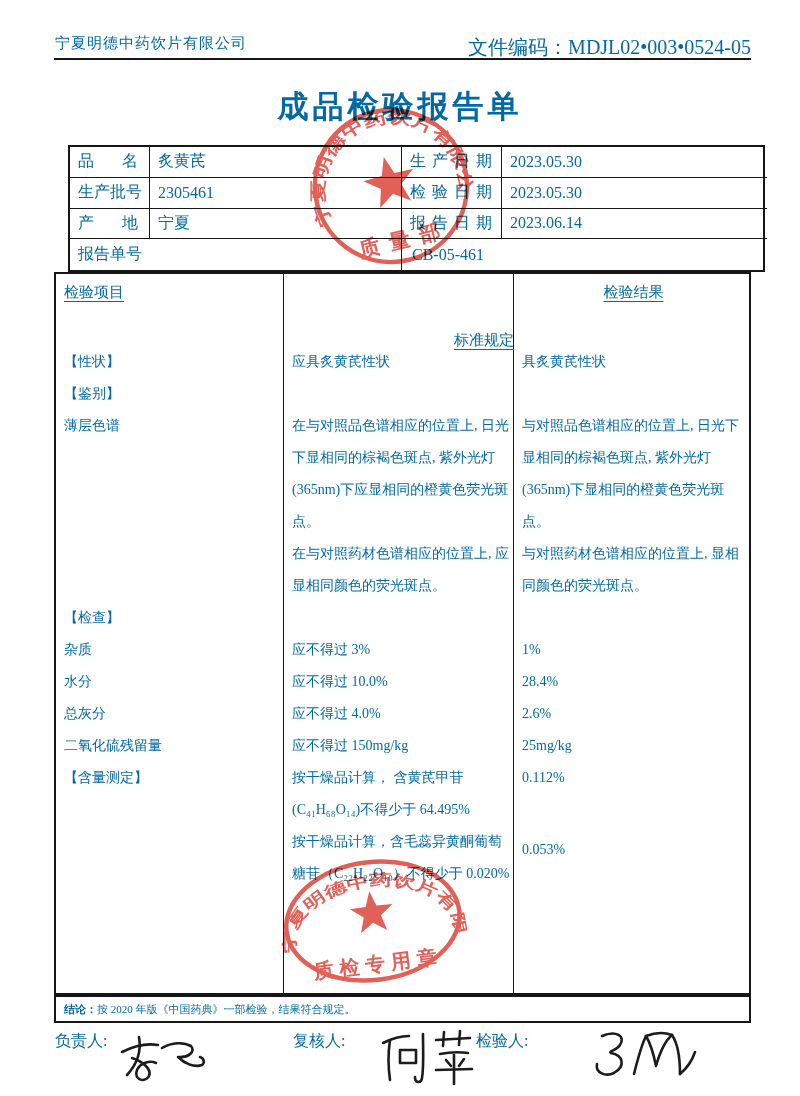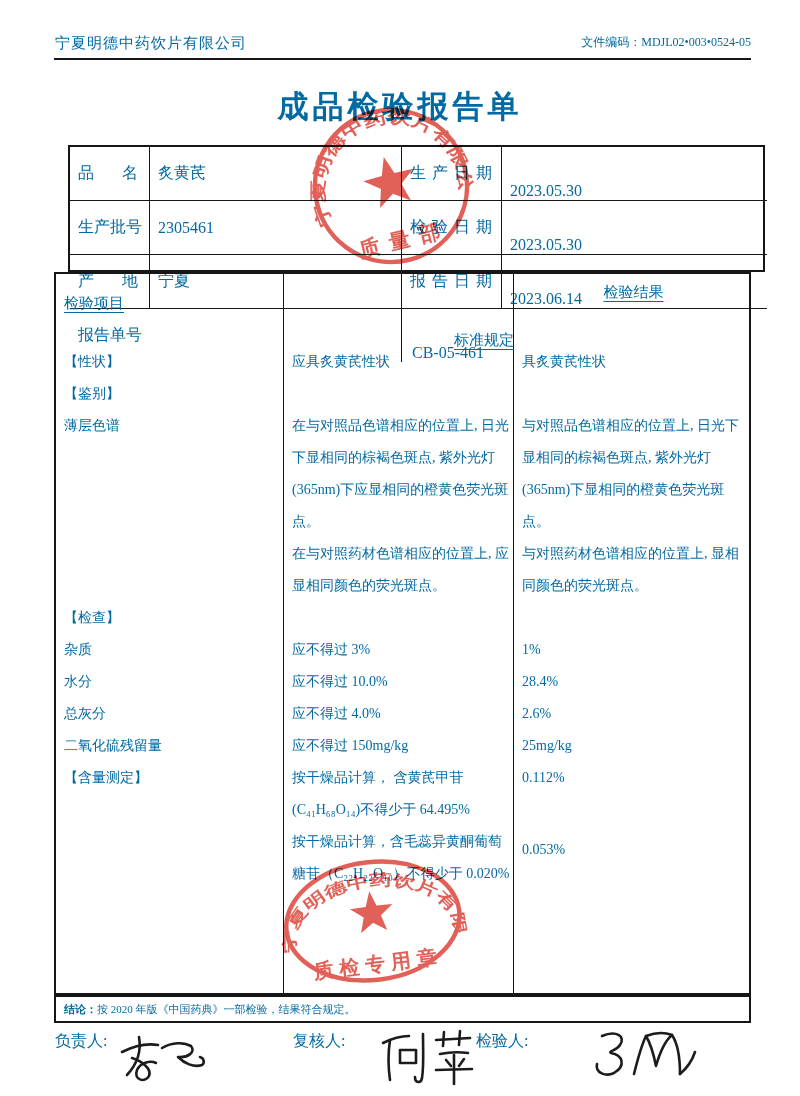"文件编码：MDJL02•003•0524-05" .hdr-code { font-size: 12px -> 20px }
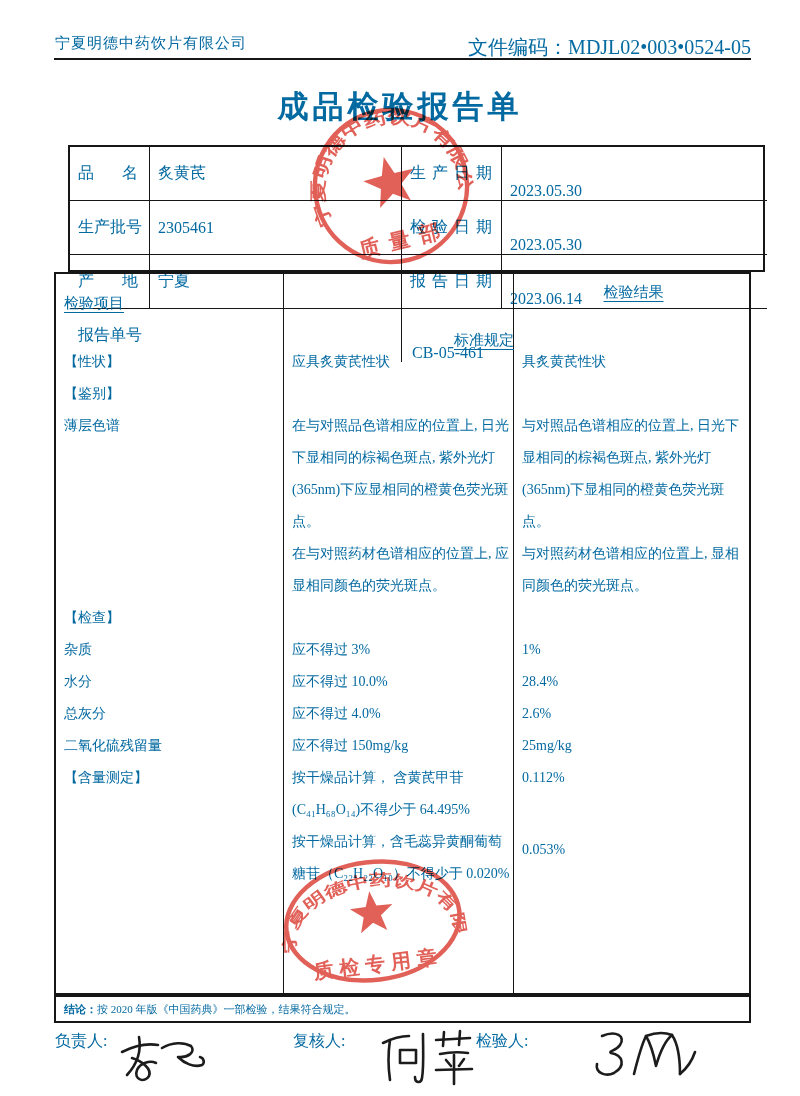"2023.05.30" .icell.no-r { margin-top: 35px -> none }
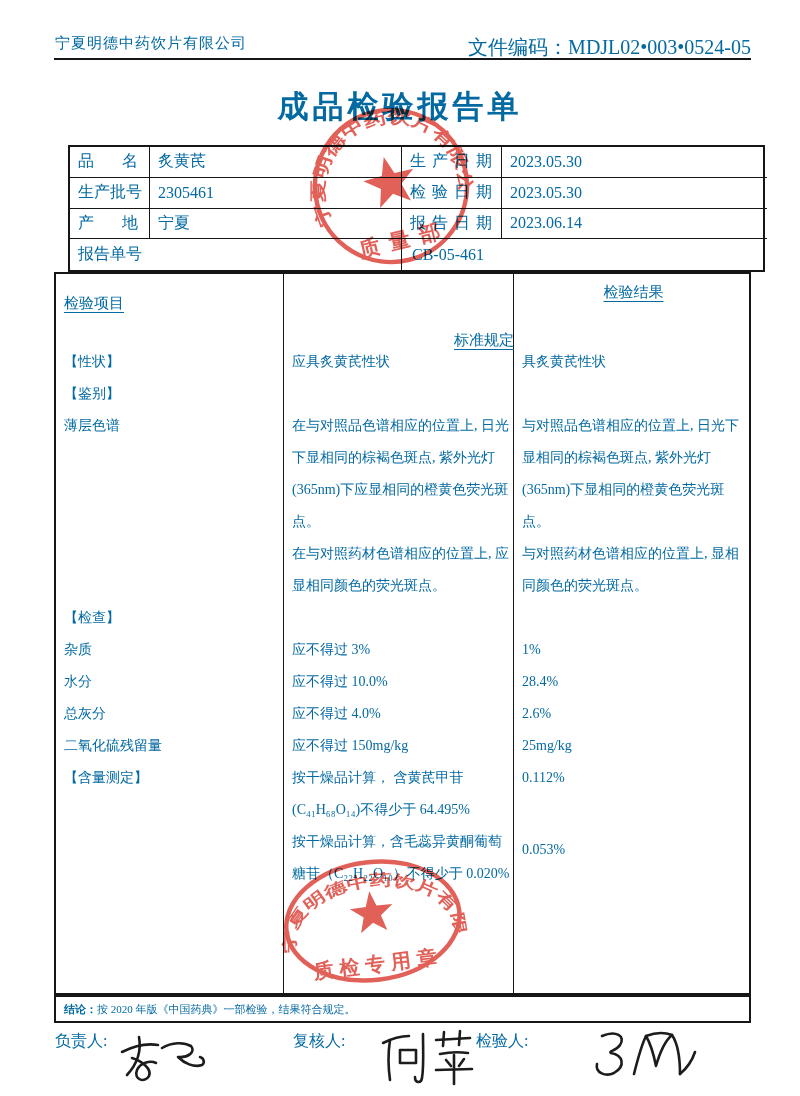"检验项目" .th.th-item { margin-top: 11px -> none }
